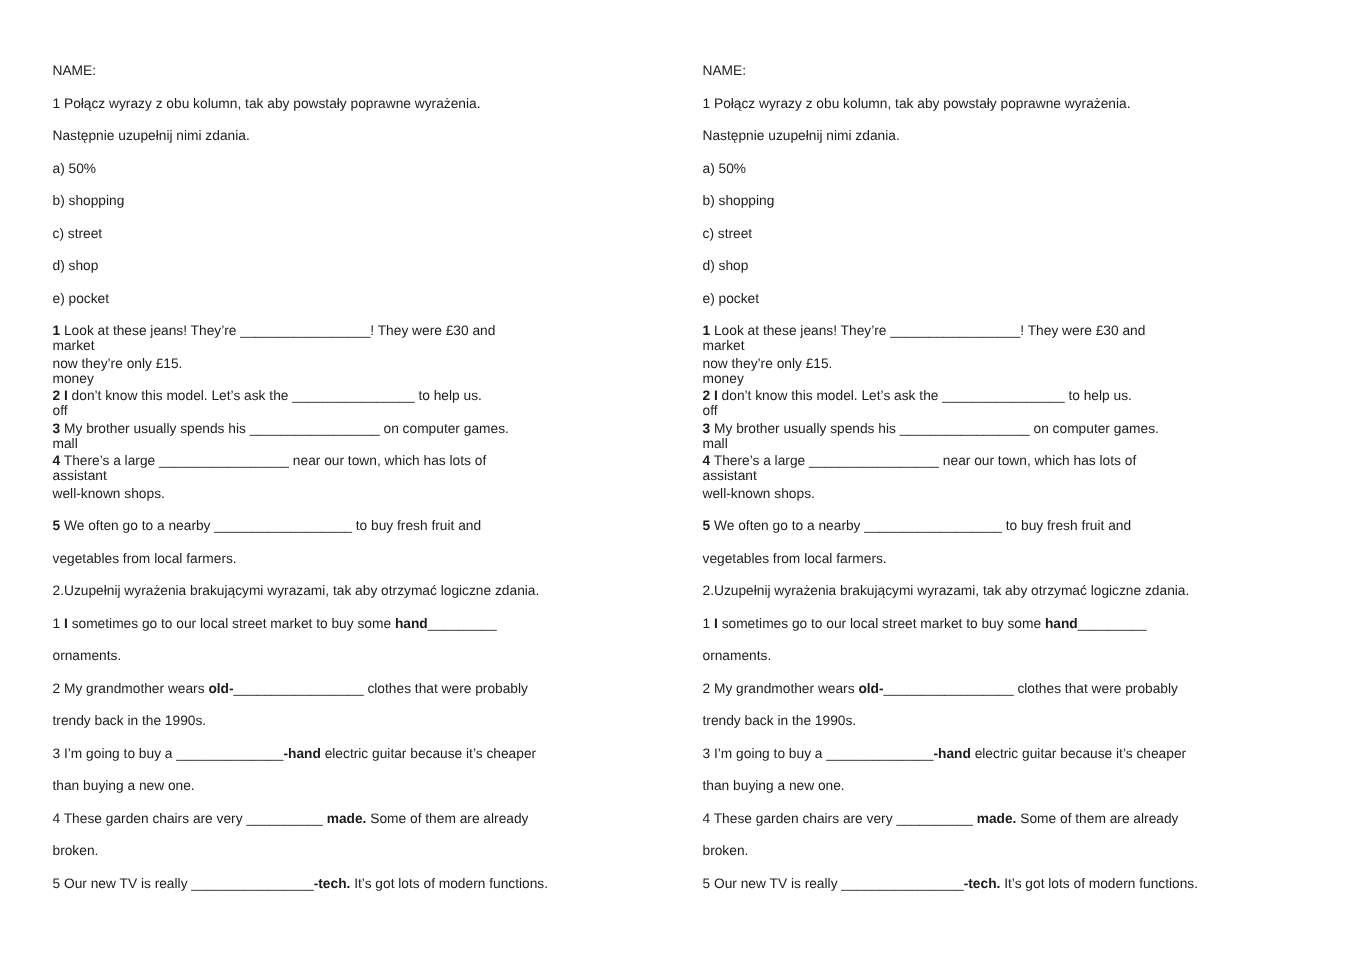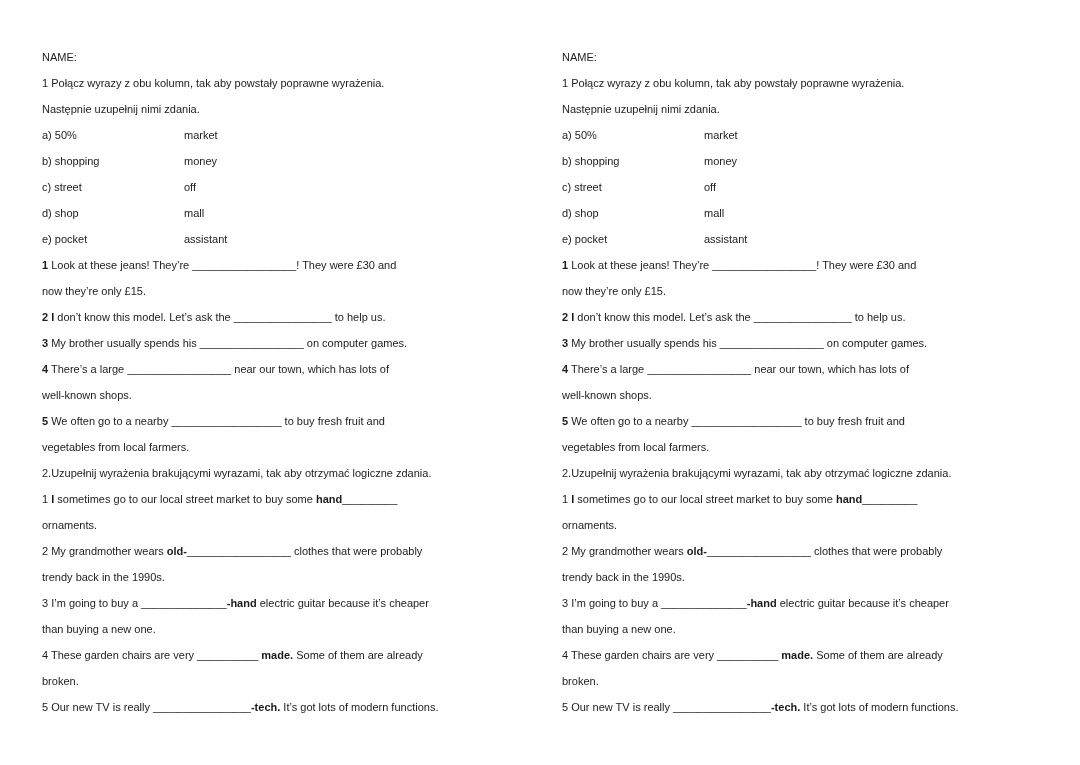"a) 50%" .match-row { flex-direction: none -> column }
